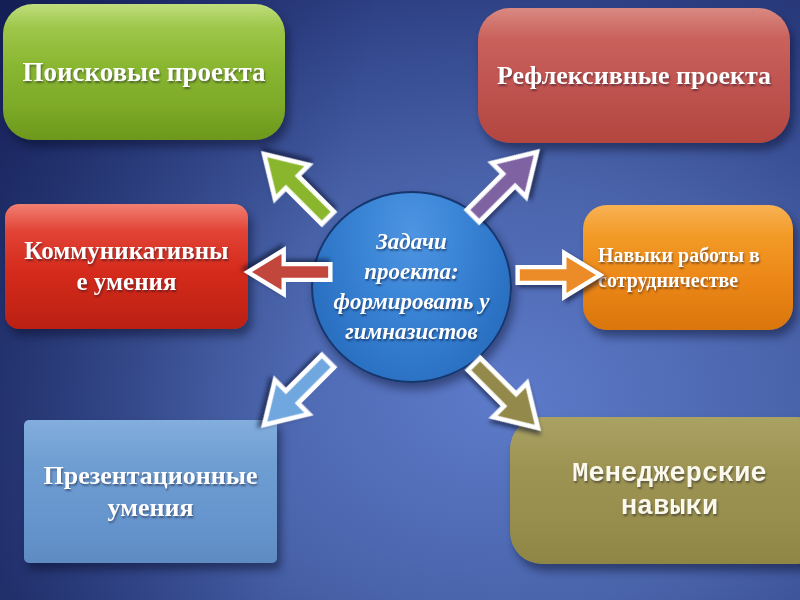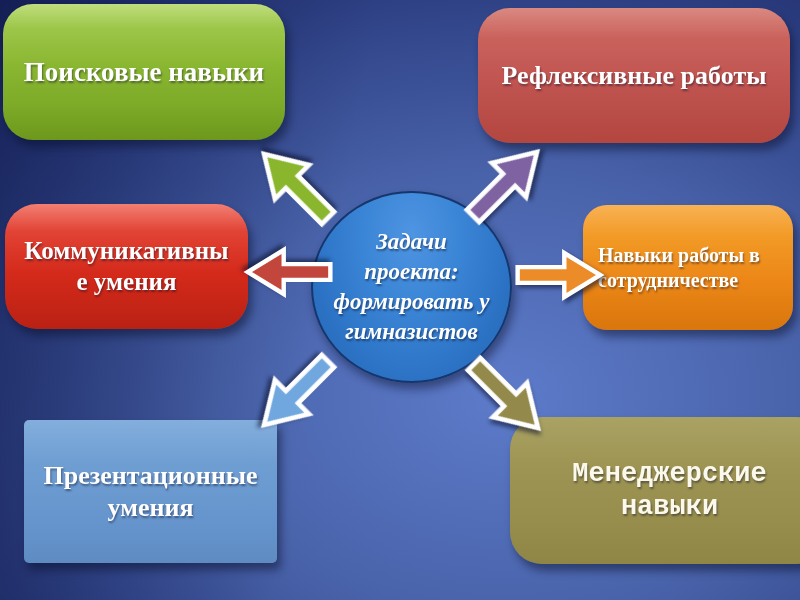"Поисковые навыки" span.label { text: навыки -> проекта }
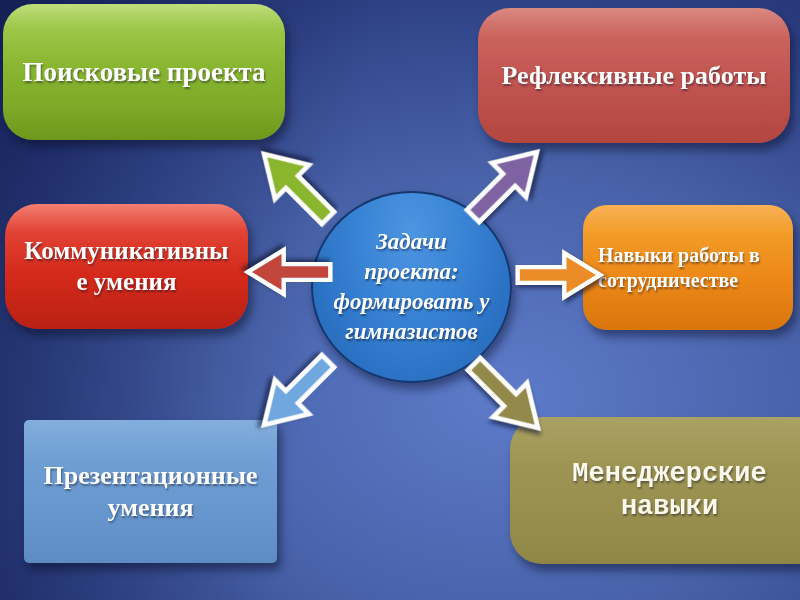"Рефлексивные работы" span.label { text: работы -> проекта }
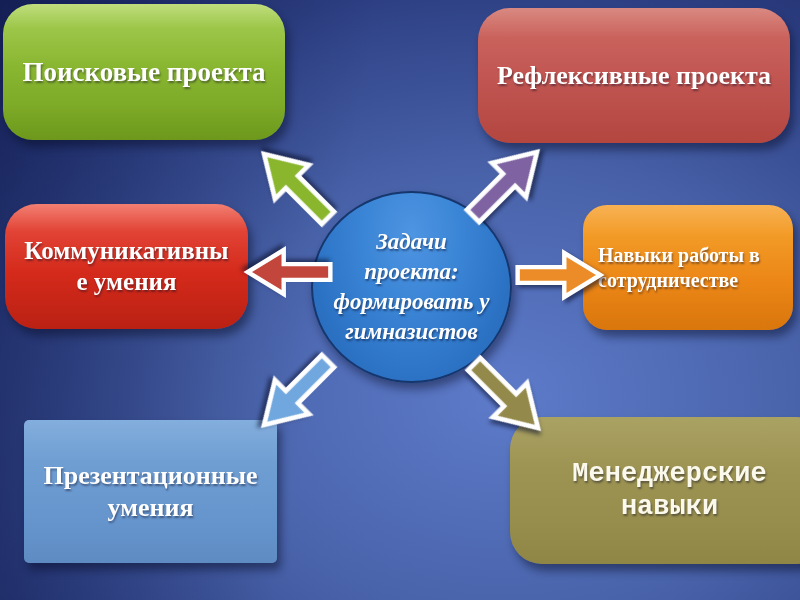"Коммуникативны" .node-red { border-radius: 32px -> 14px }
